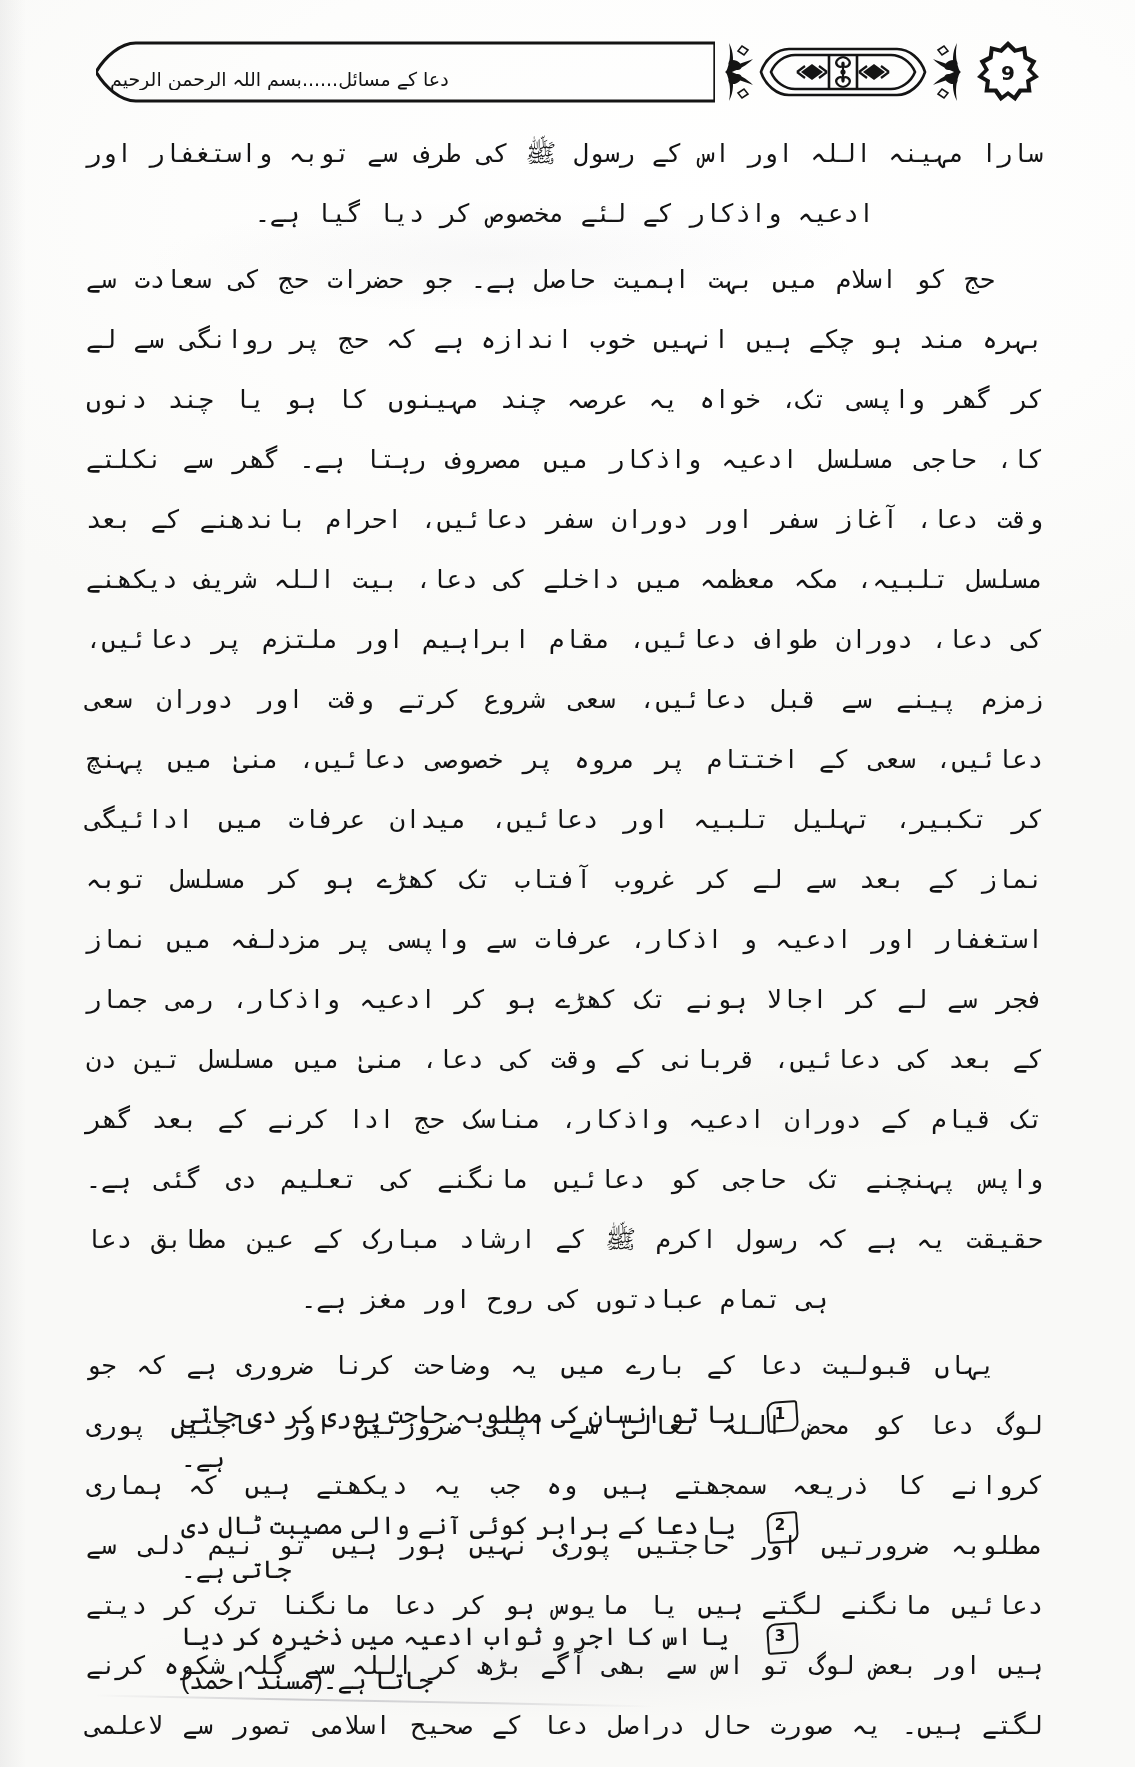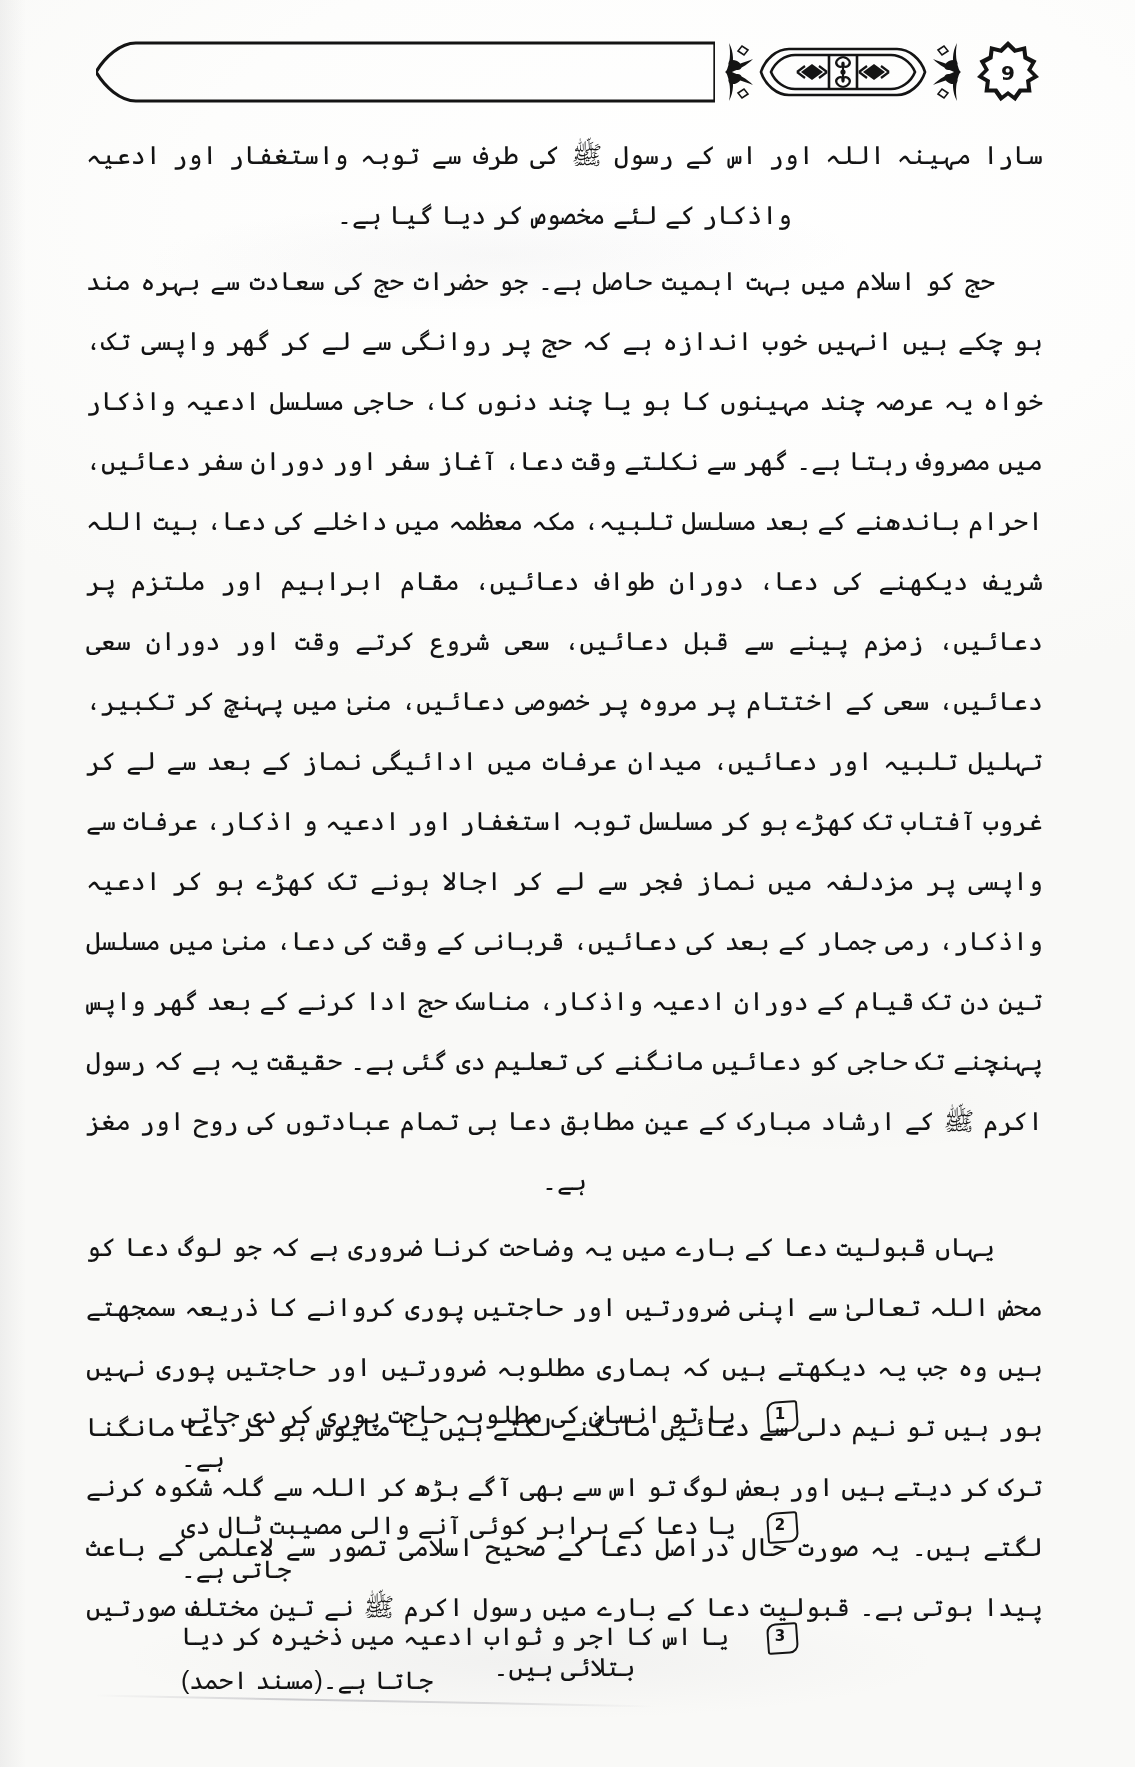"دعا کے مسائل......بسم اللہ الرحمن" div.ribbon-text { html: none -> <div>دعا کے مسائل......بسم اللہ الرحمن الرحیم</div> }
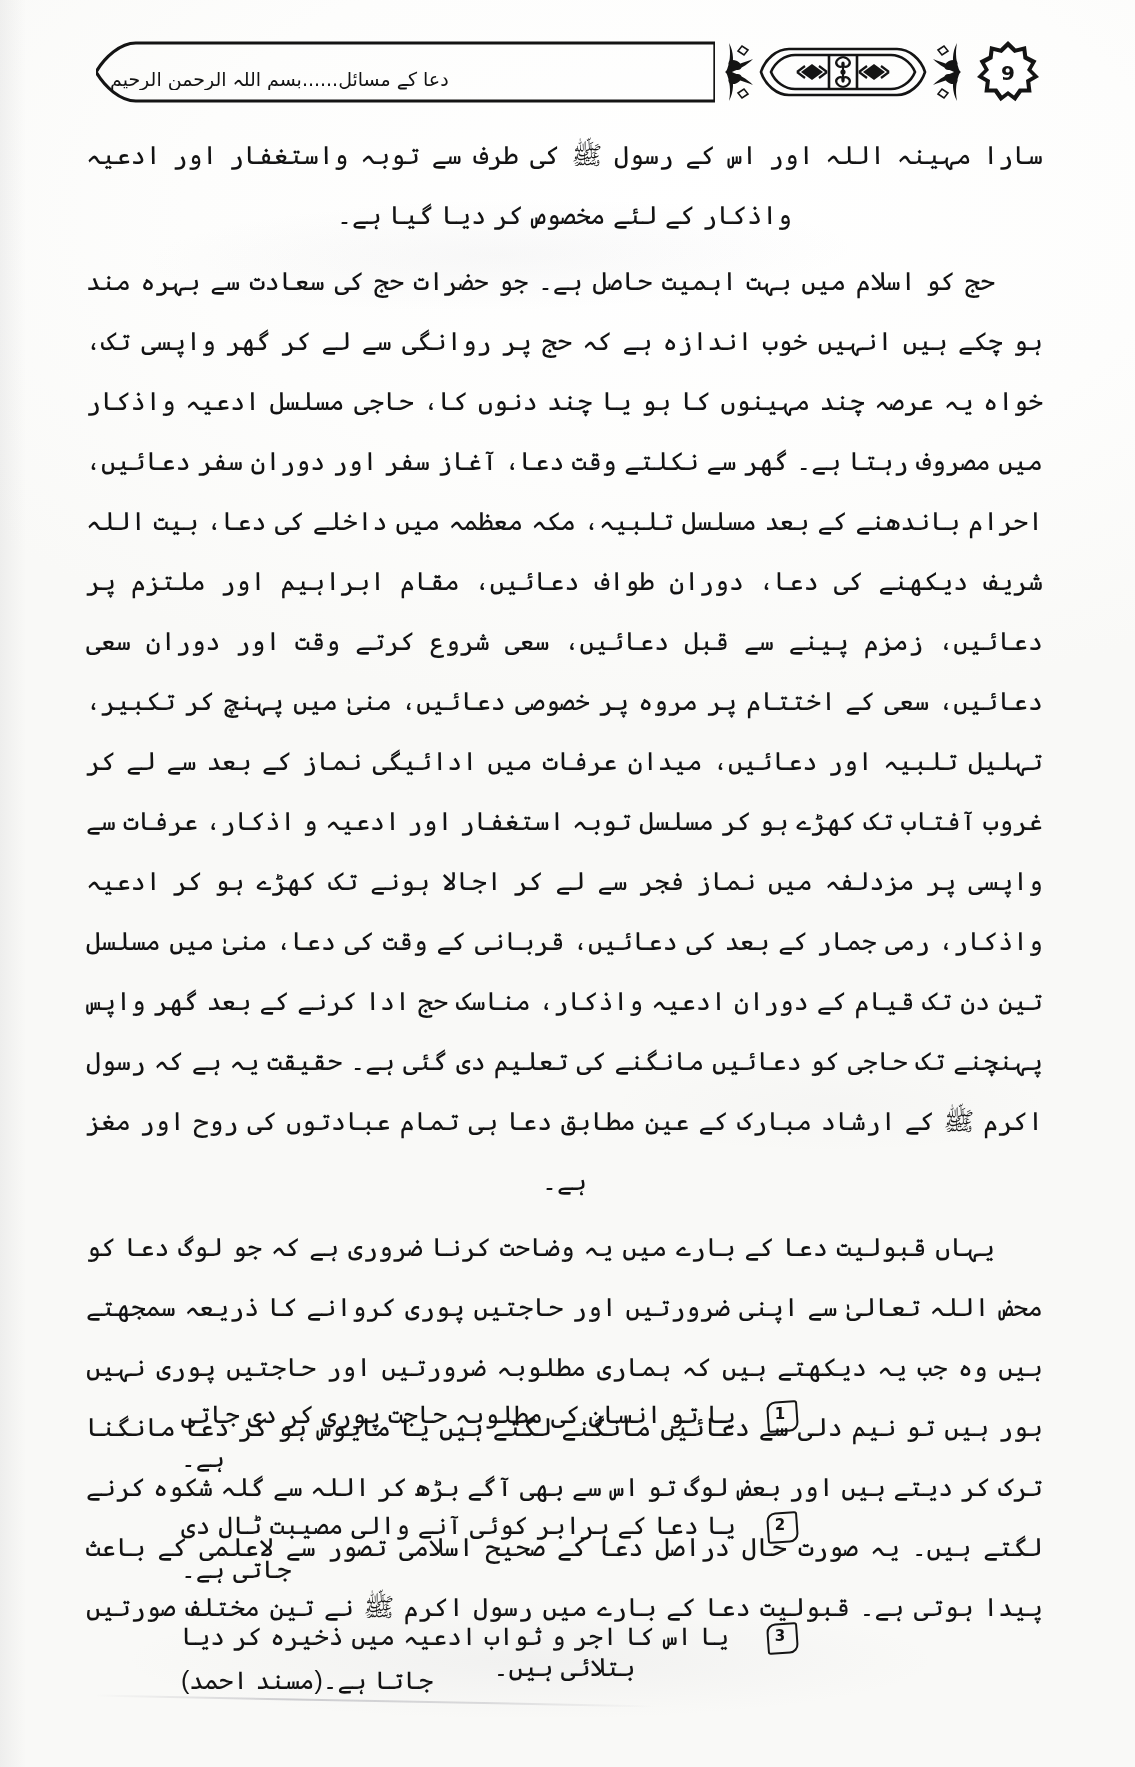"سارا مہینہ اللہ اور اس" p.para { font-family: Liberation Serif, serif -> Liberation Mono, monospace }
